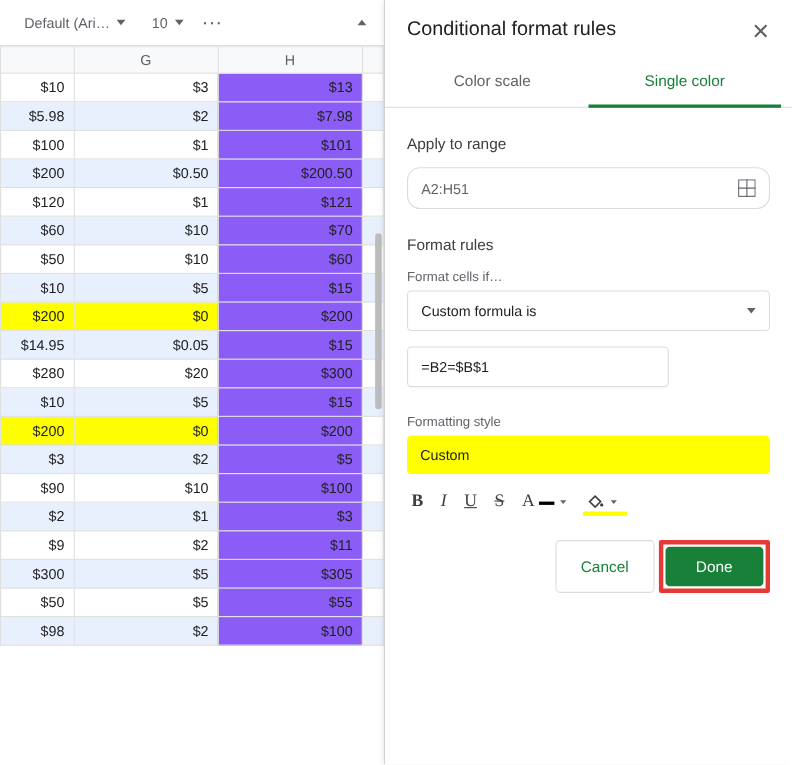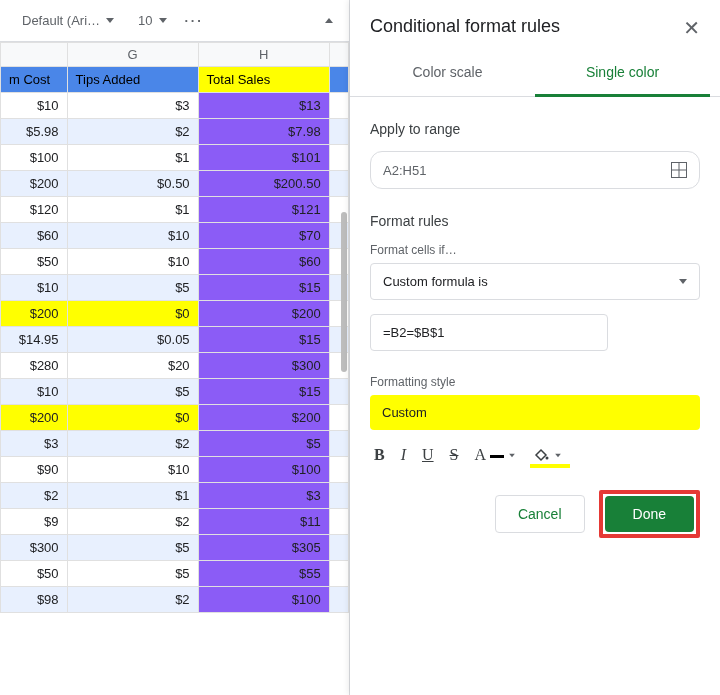"m Cost" tr.hdr { html: <tr> <td>m Cost</td> <td>Tips Added</td> <td>Total Sales</td> <td></td> </tr> -> none }
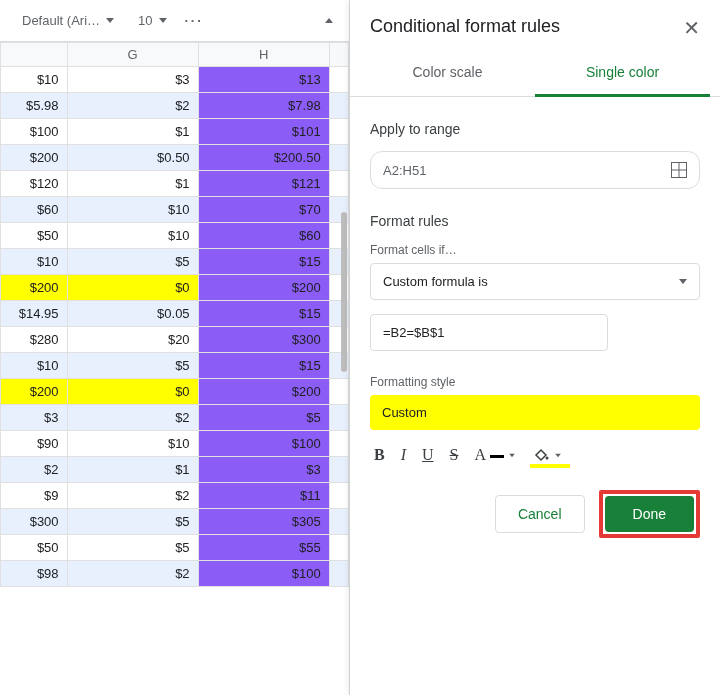"Cancel" .btn-row { align-items: center -> none; gap: 14px -> 4px }
